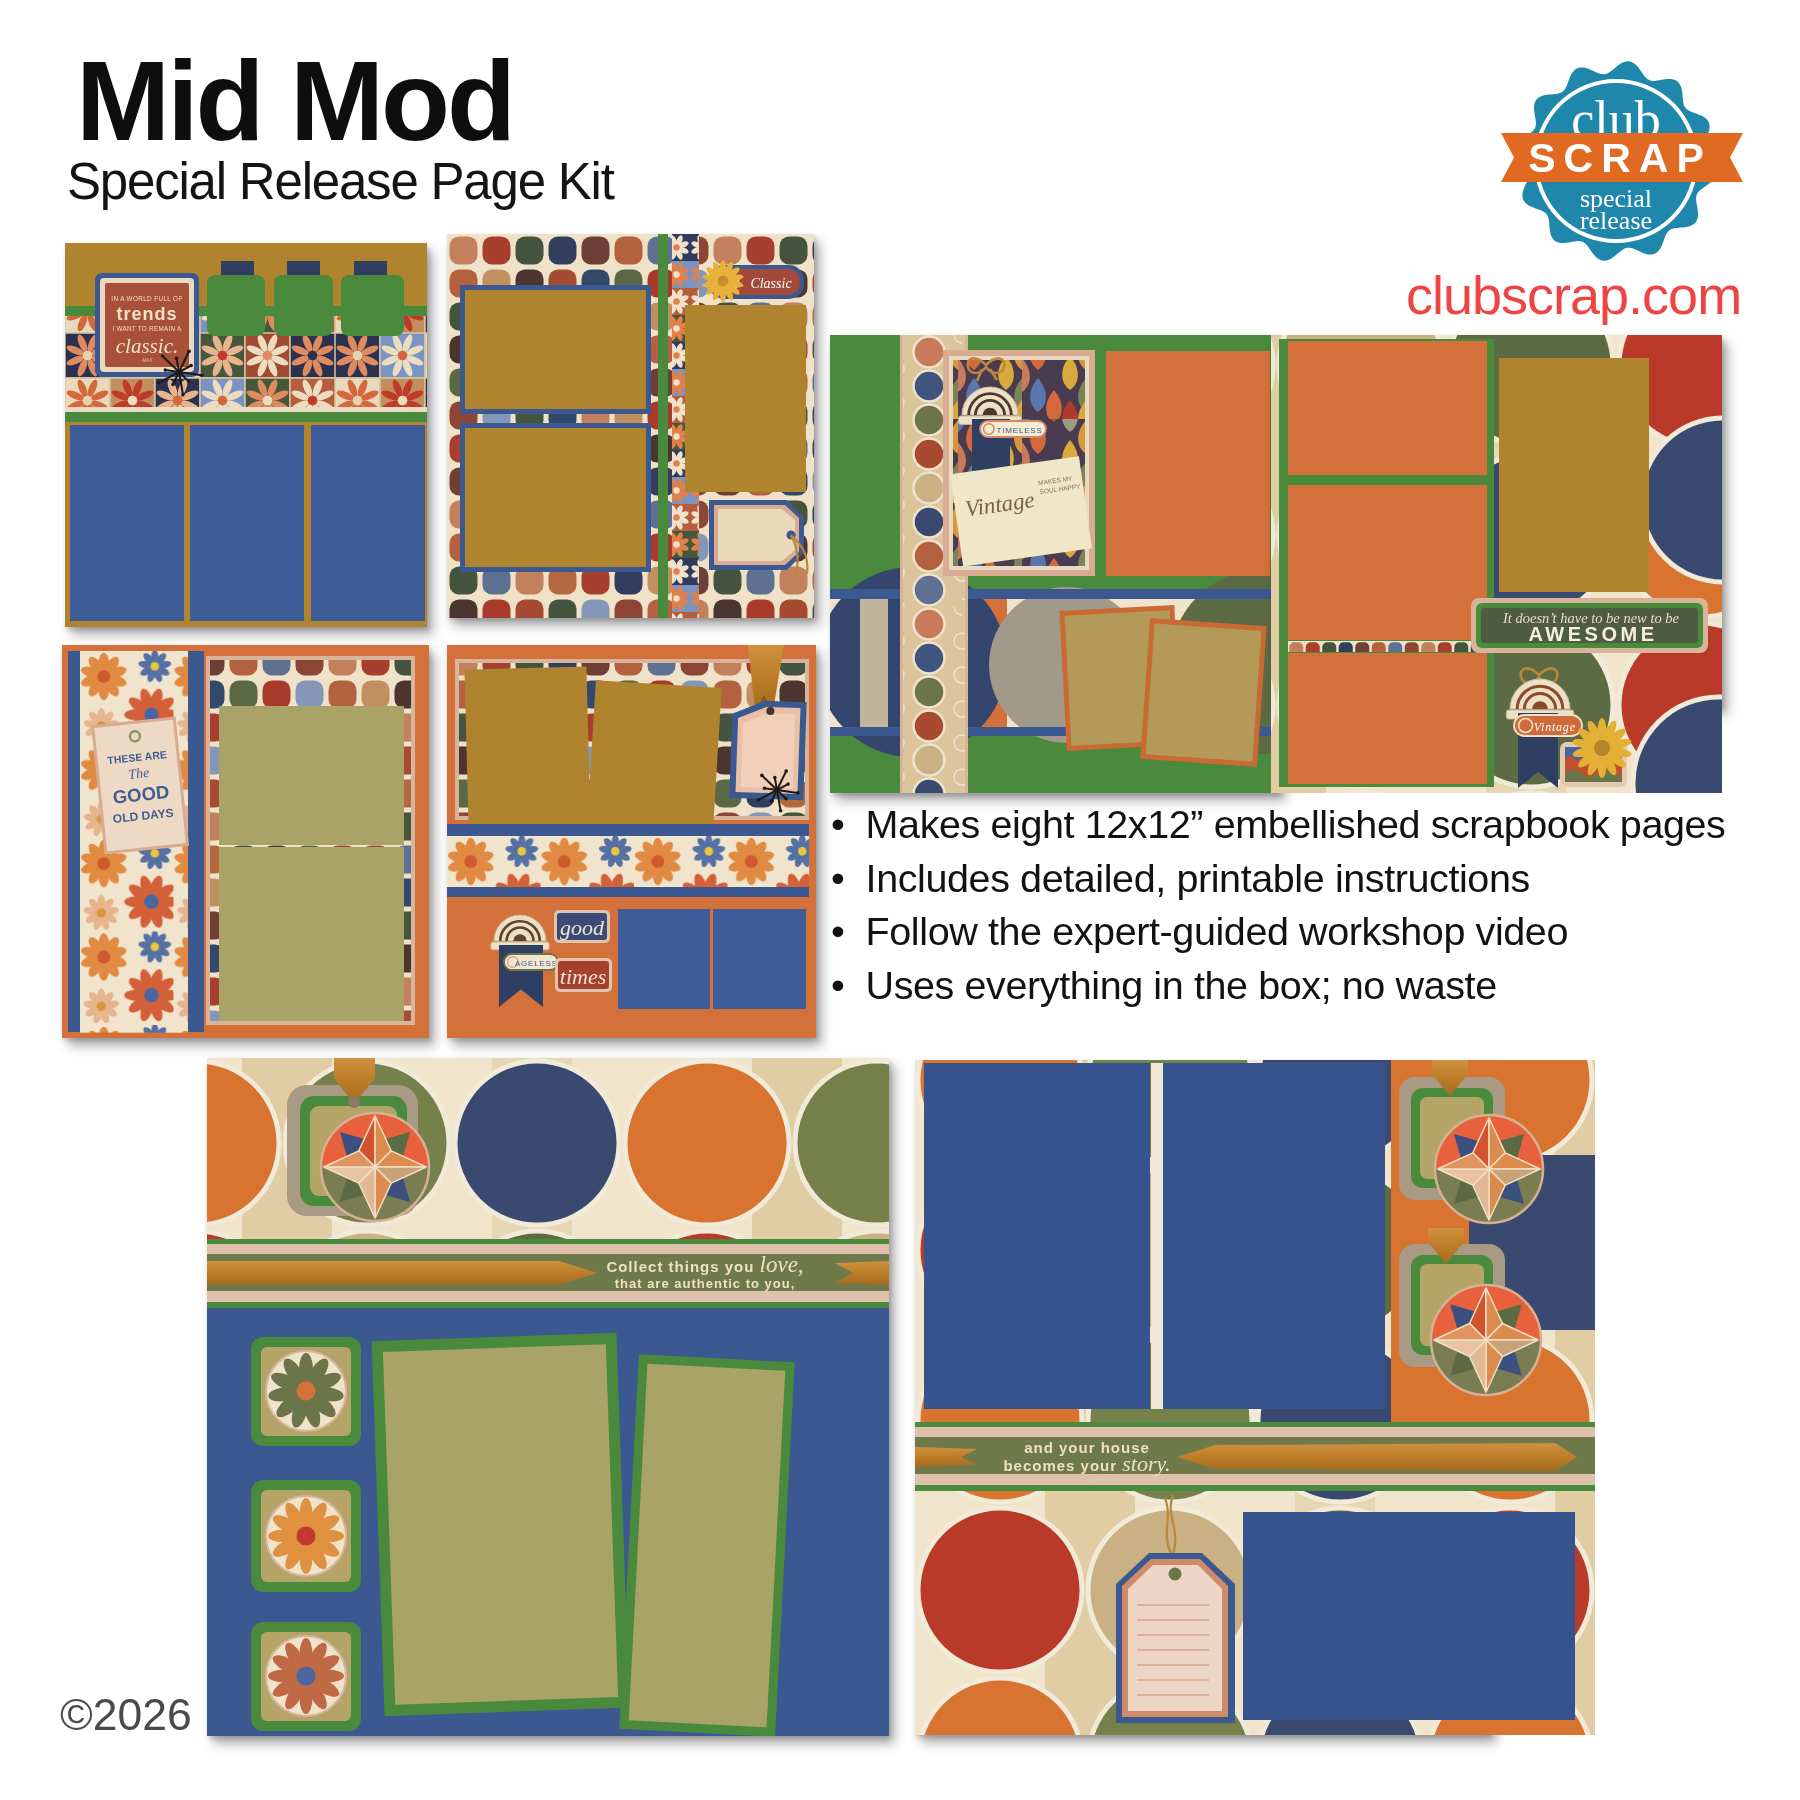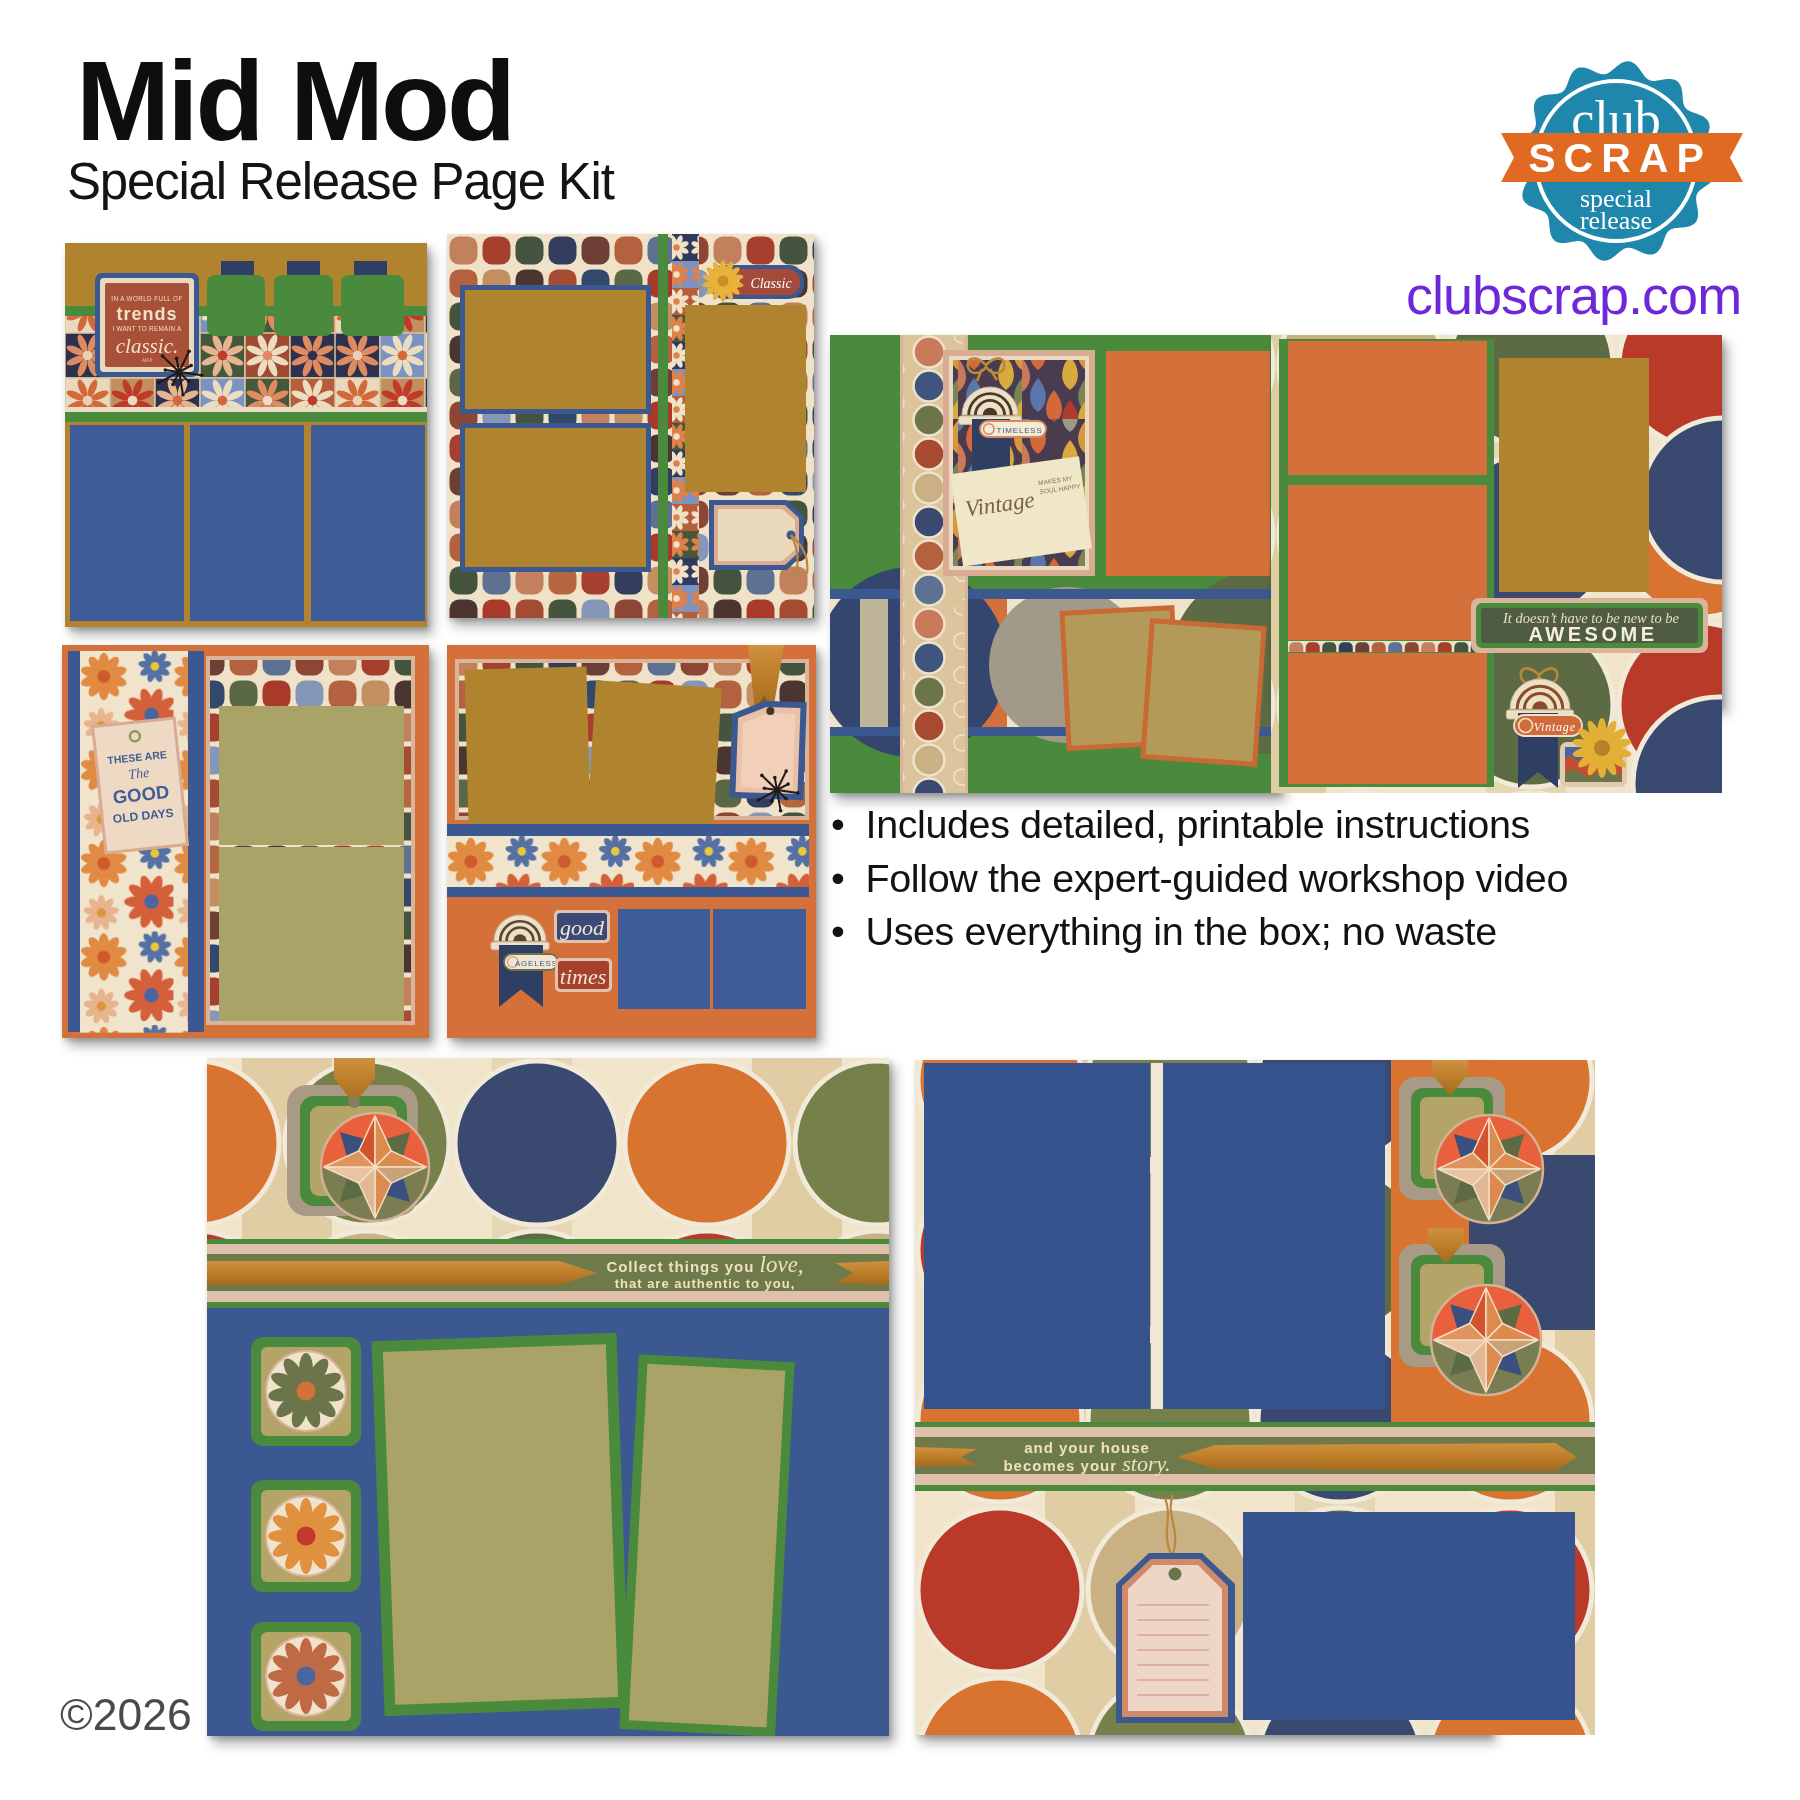"clubscrap.com" div.abs { color: #6d28d9 -> #ef4444 }
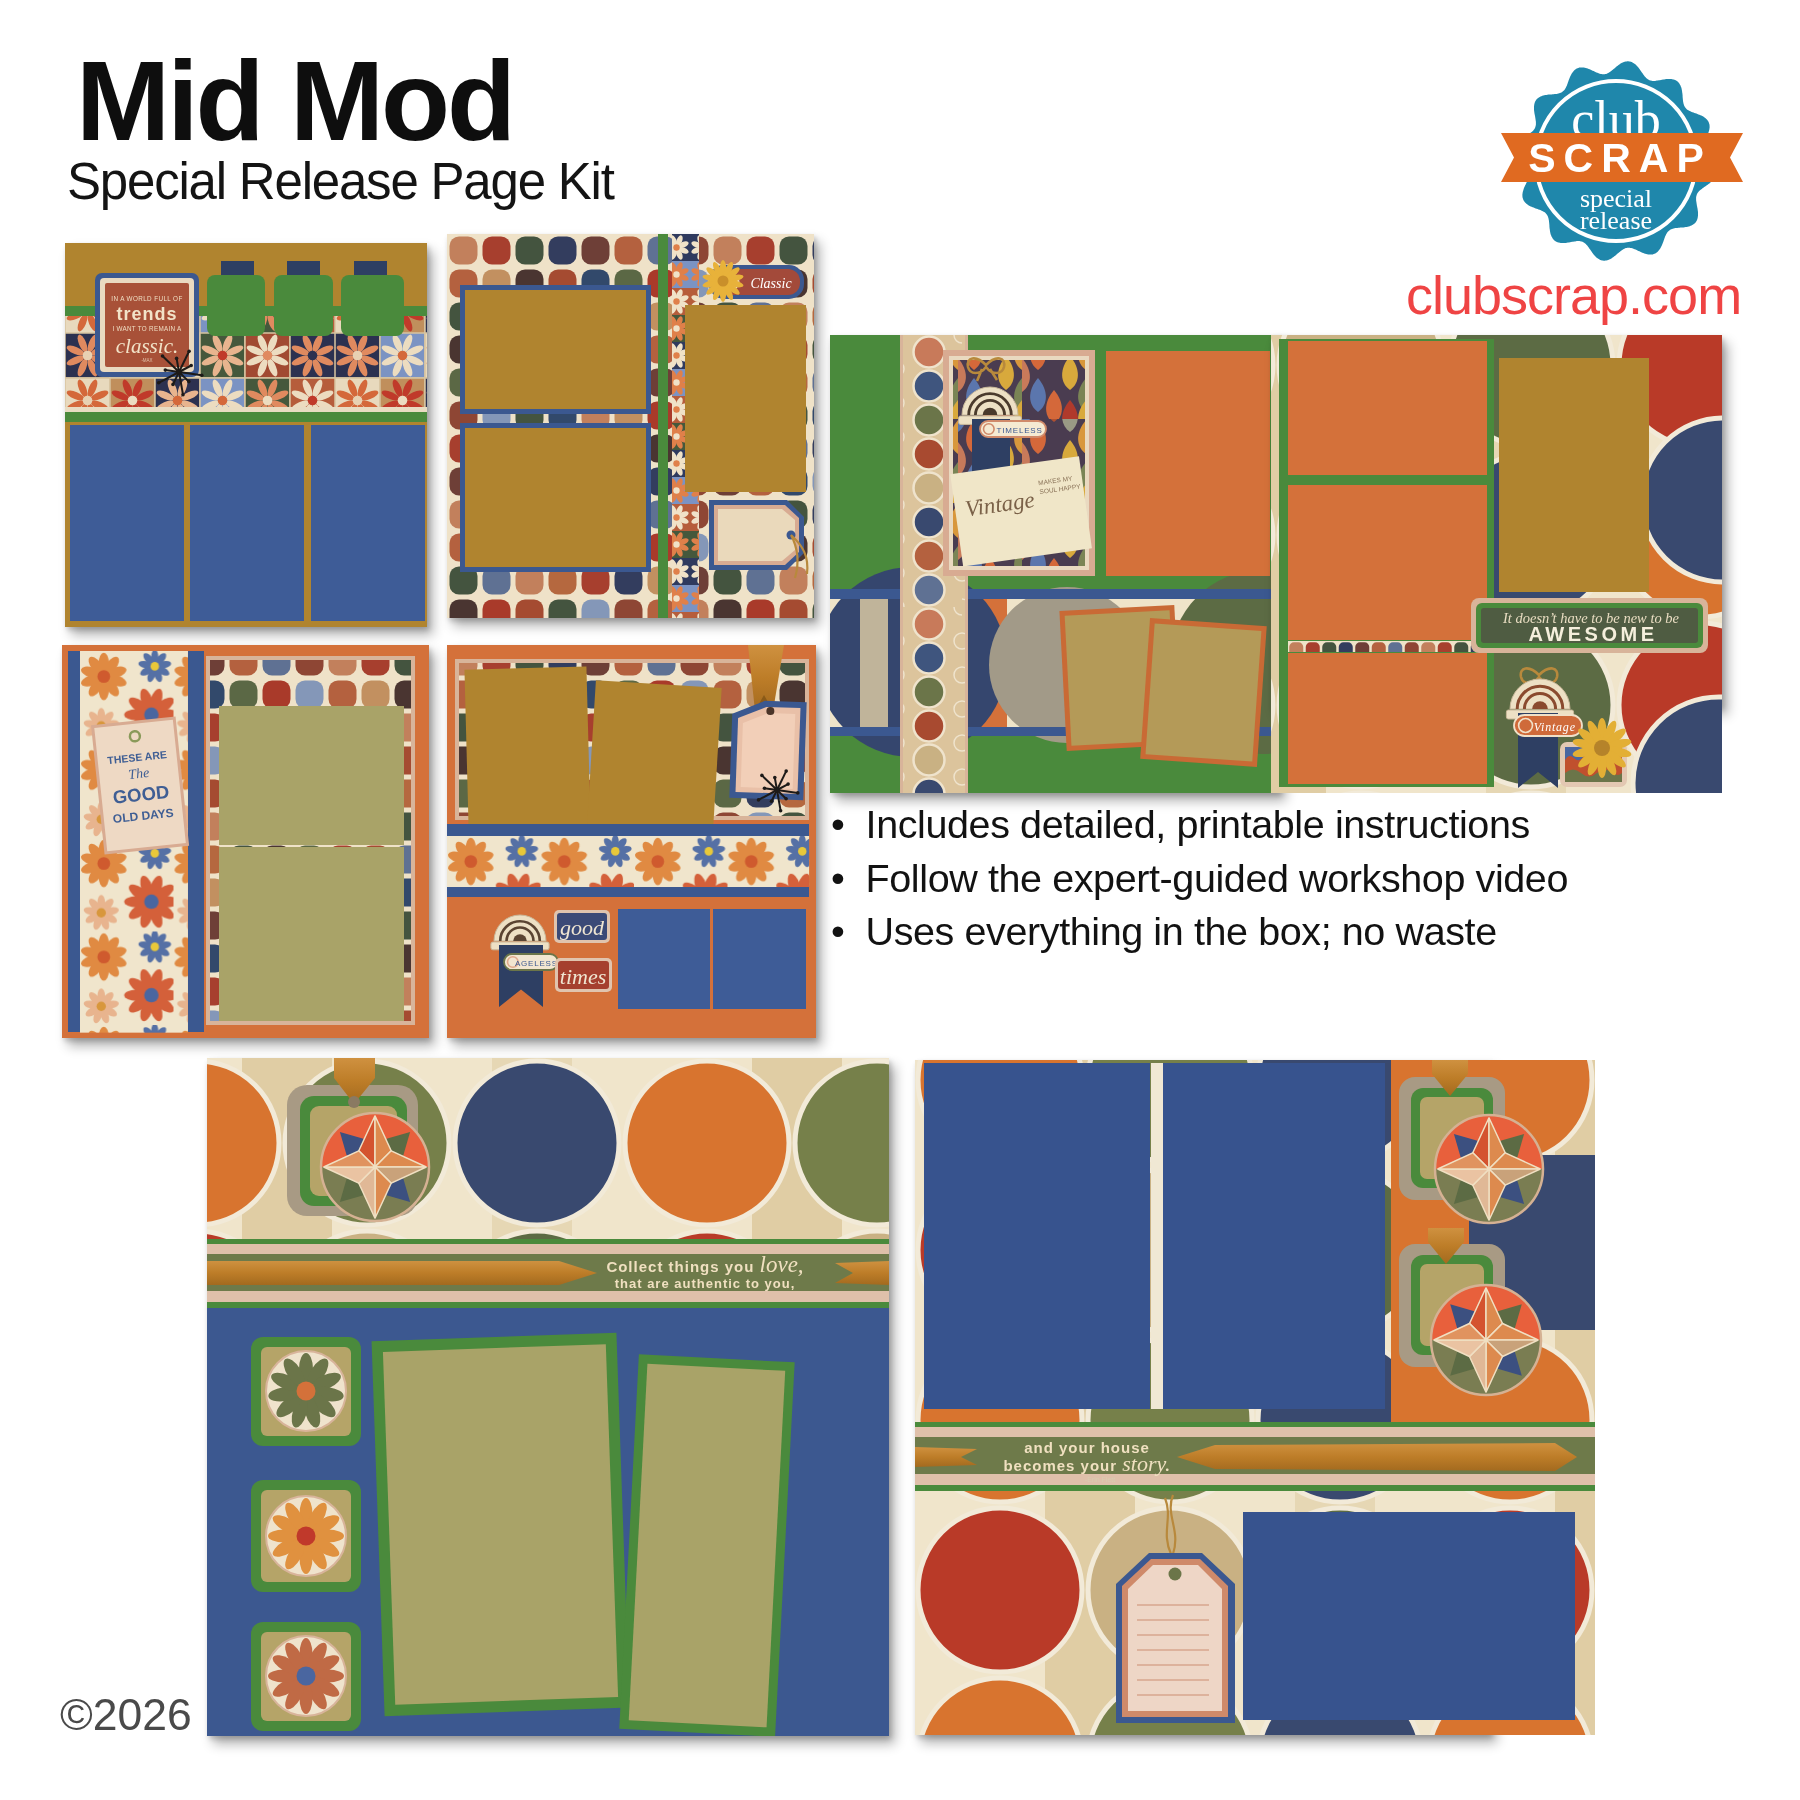"• Makes eight 12x12” embellished" div { html: none -> <div>•&nbsp; Makes eight 12x12” embellished scrapbook pages</div> }
